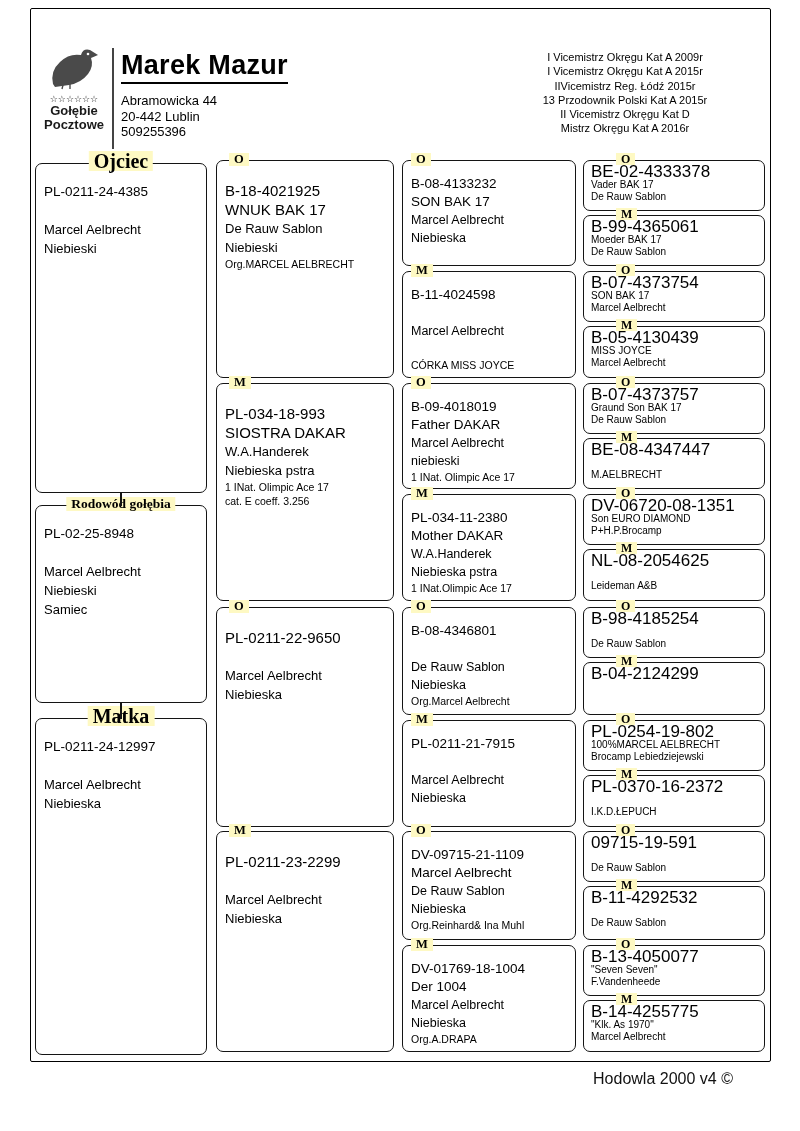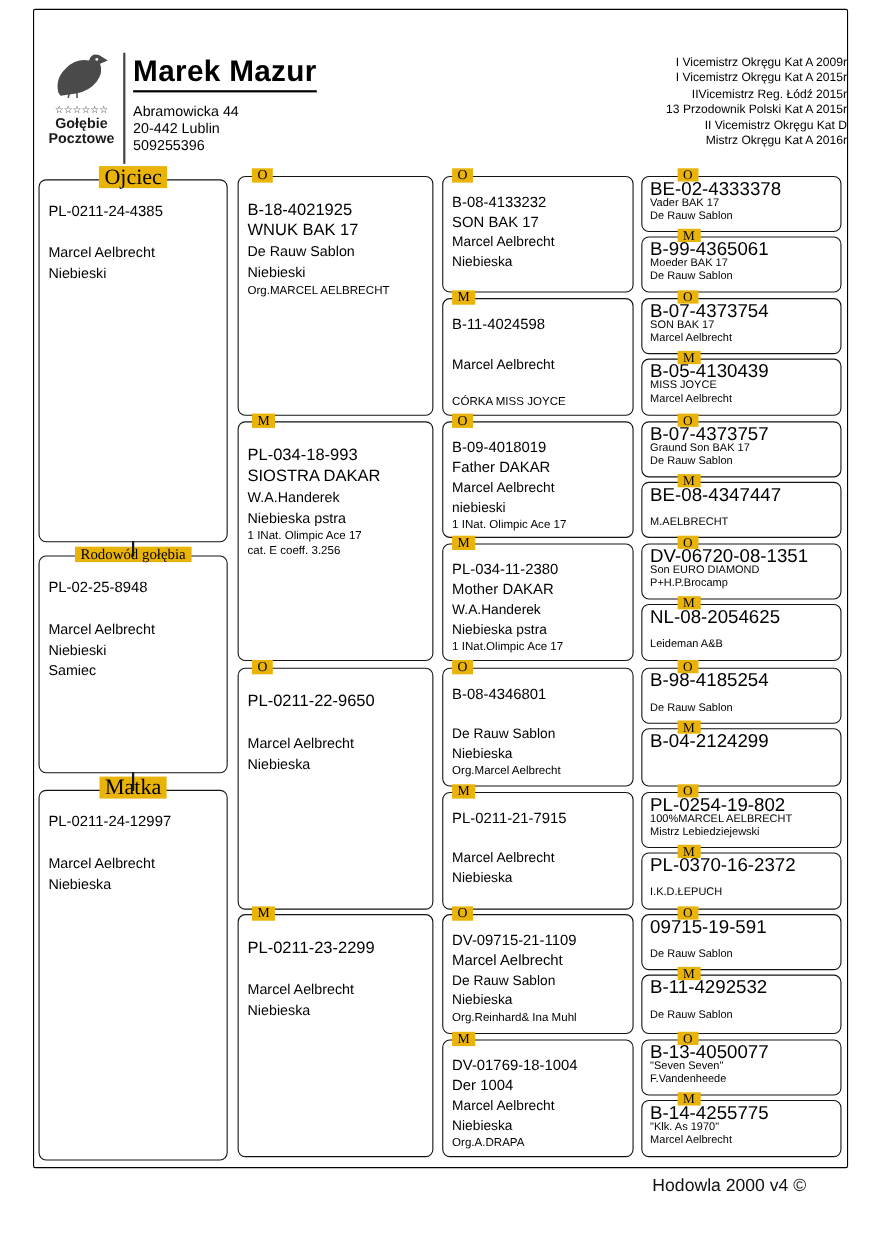"I Vicemistrz Okręgu Kat A" .ach { text-align: right -> center }
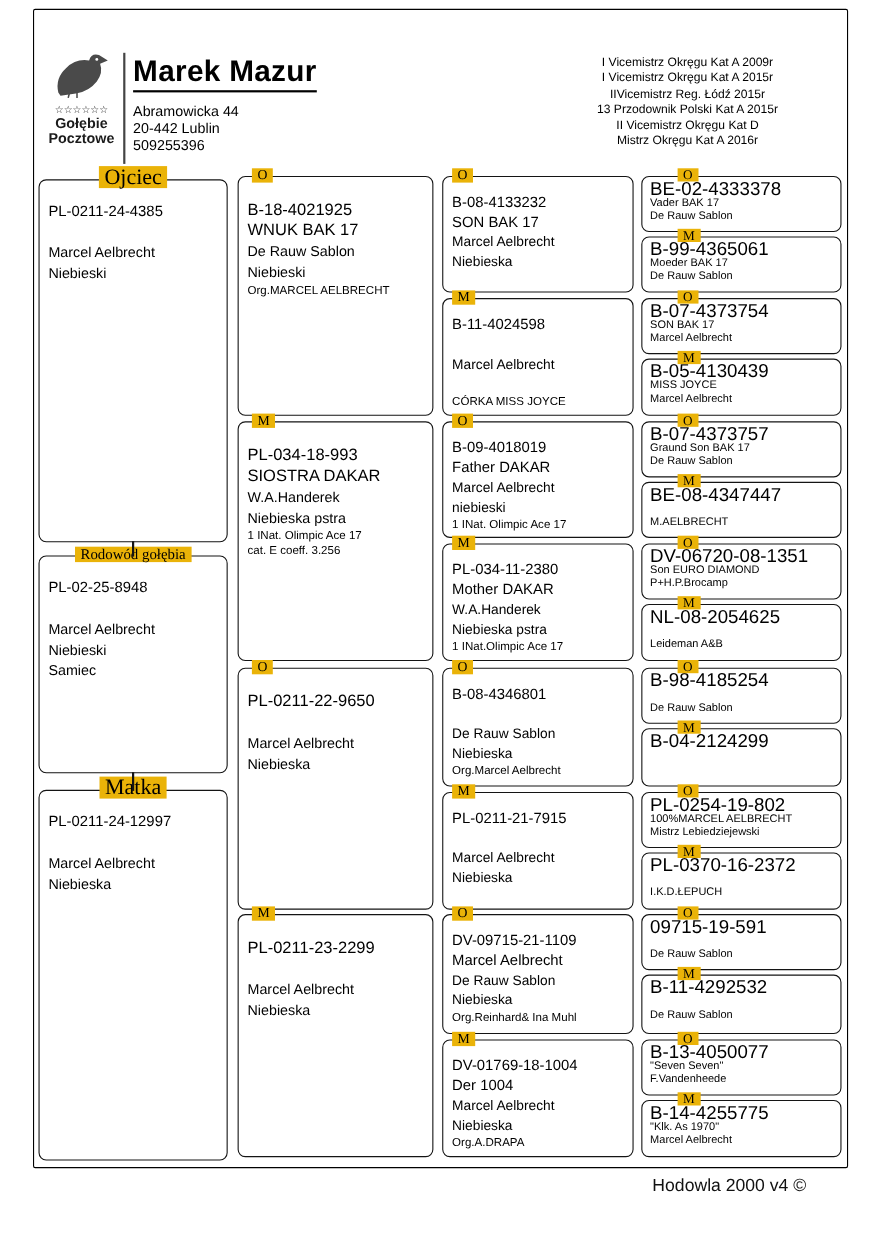"Ojciec" .tag { background: #eab308 -> #fef9c3; font-weight: 400 -> 700 }
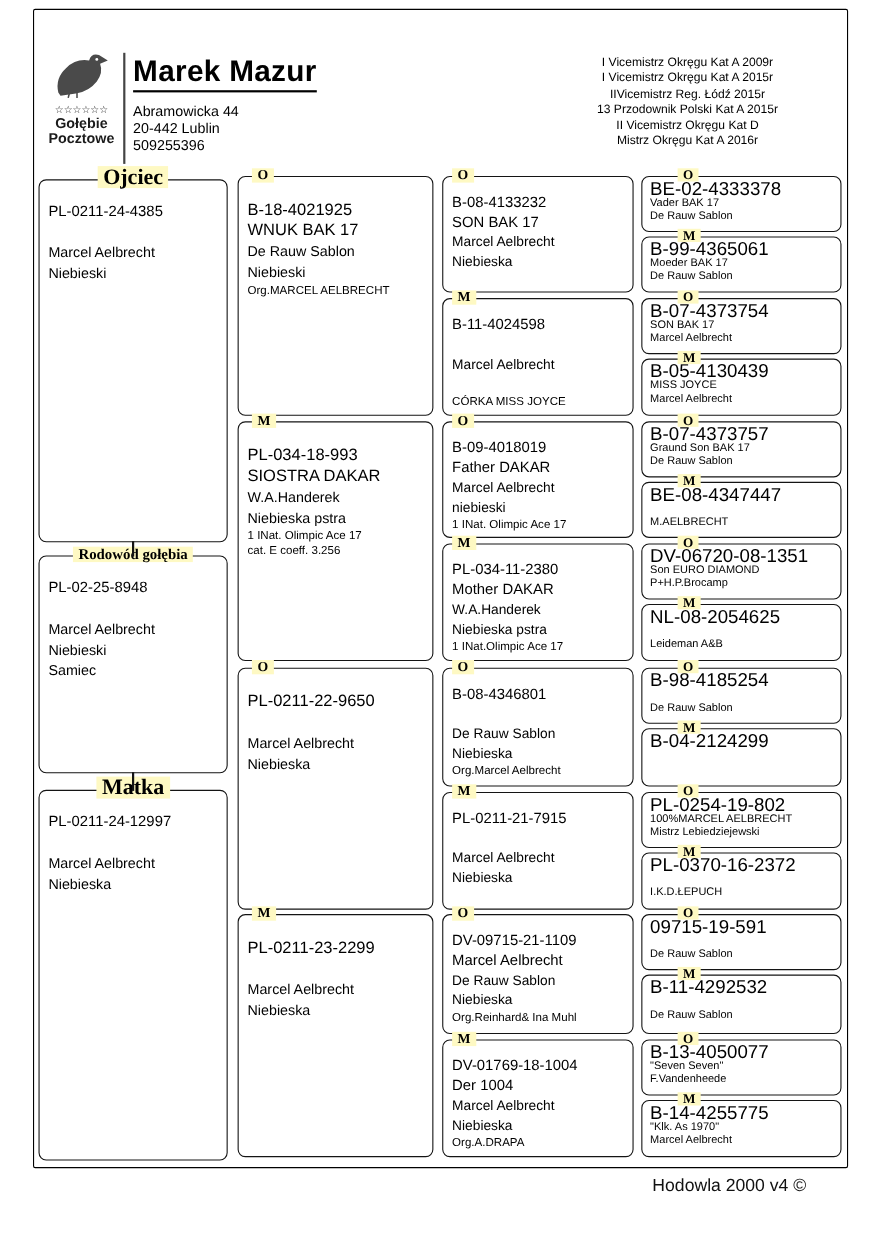"Mistrz Lebiedziejewski" div.ln { text: Mistrz -> Brocamp }
